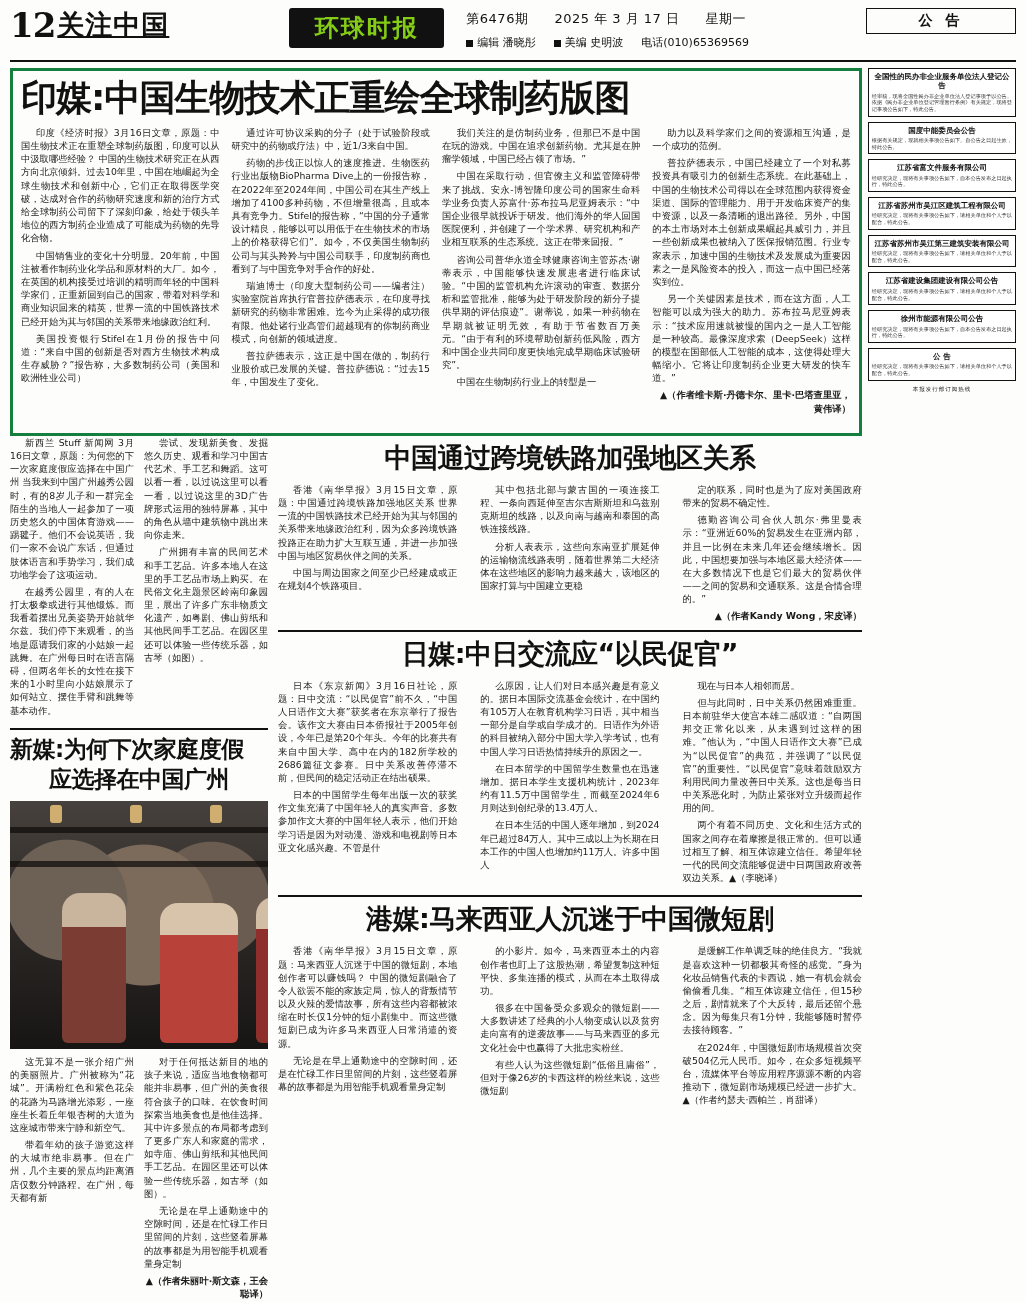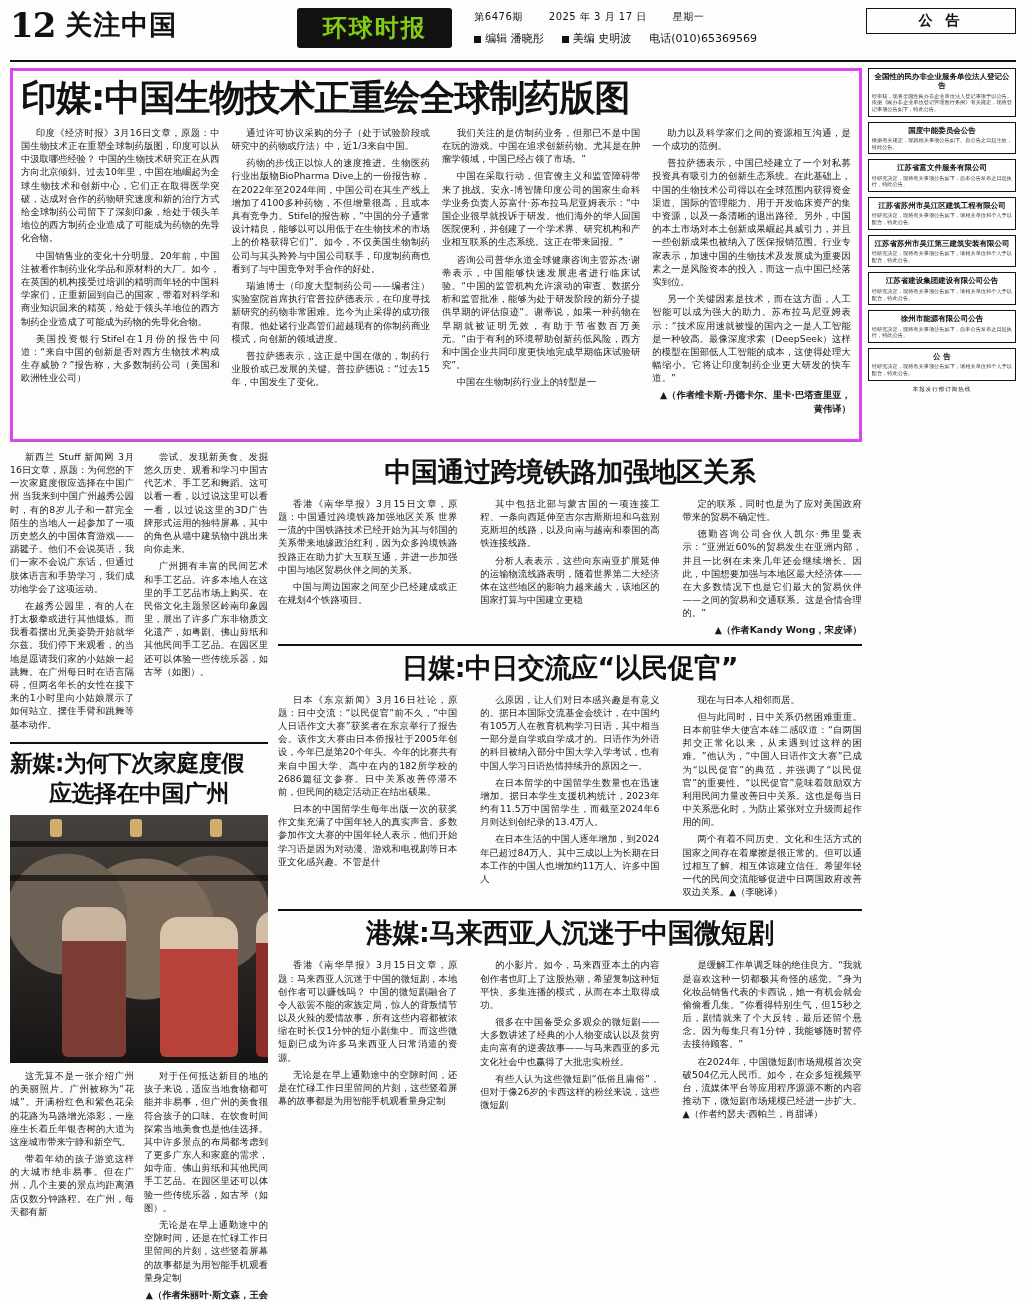"关注中国" .section-title { margin-left: 10px -> 2px; text-decoration: none -> underline }
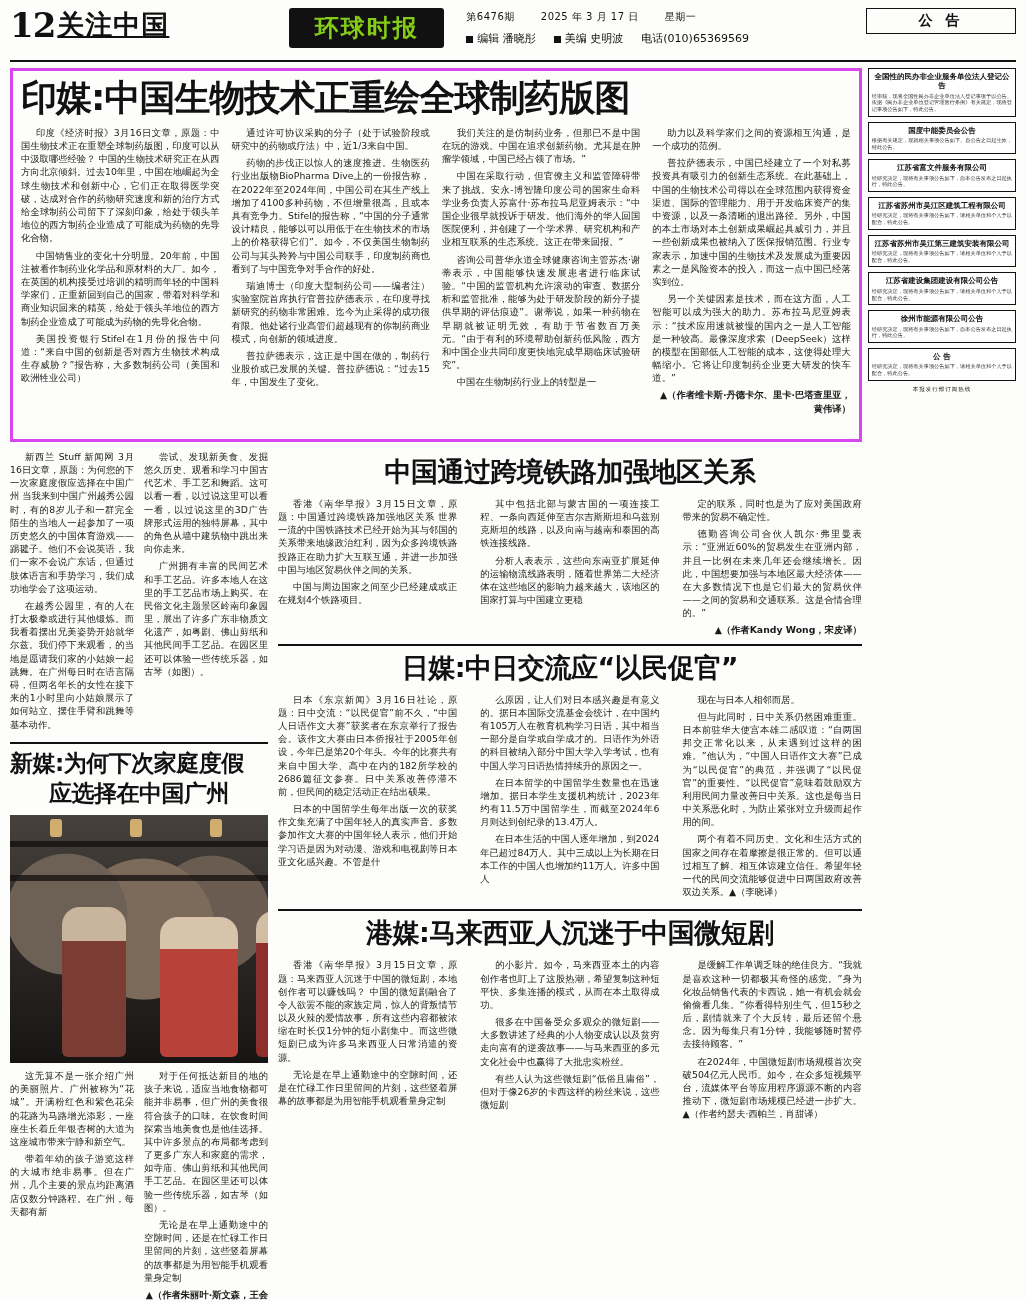"第6476期" .mast-line1 { font-size: 10px -> 13px }
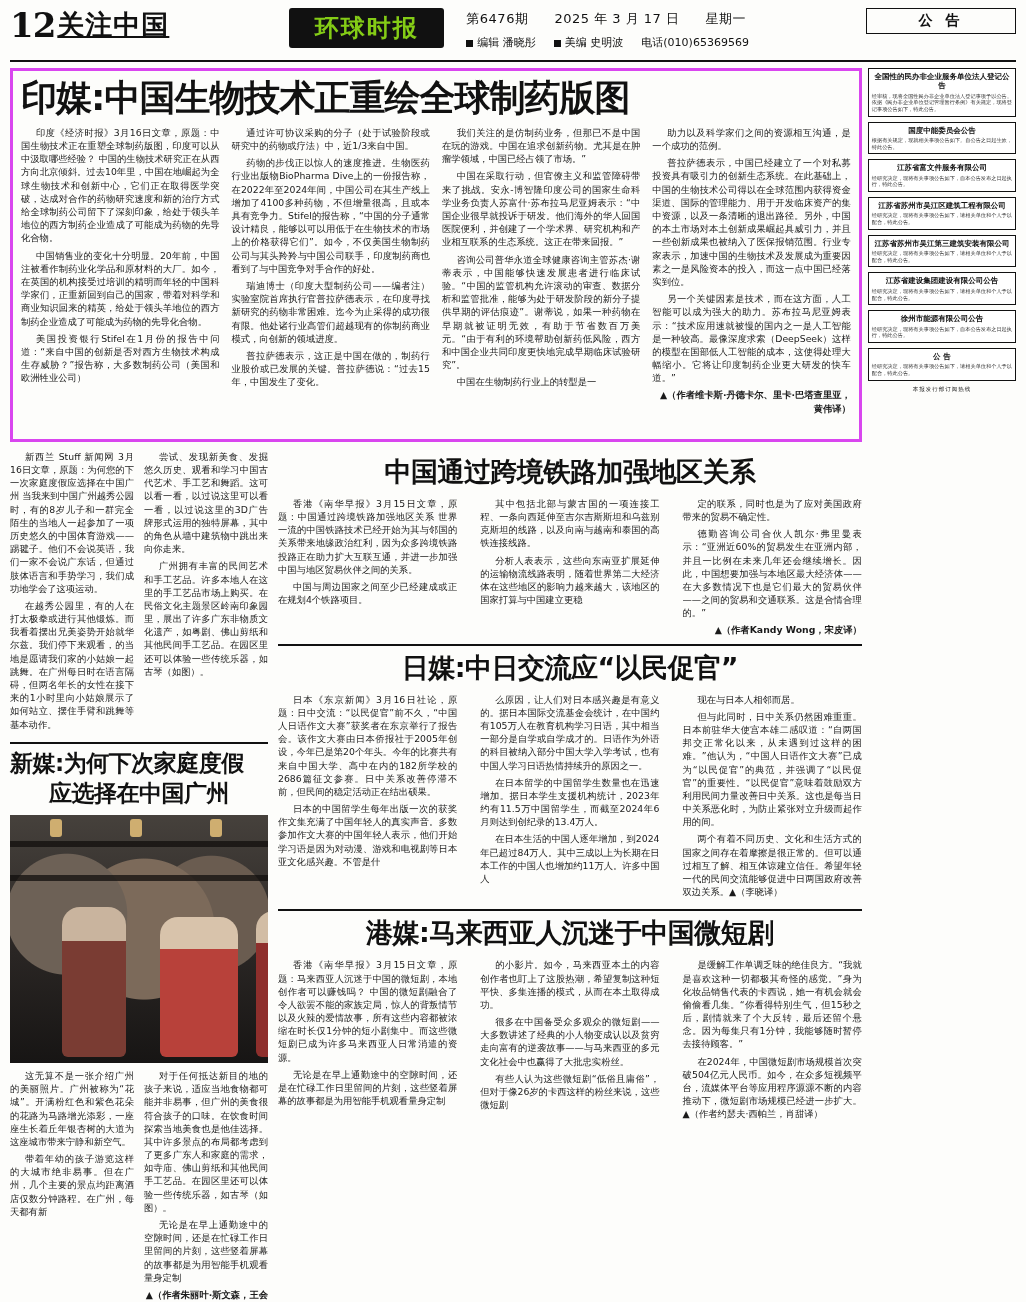"印媒:中国生物技术正重绘全球制药版图" .lead-box { border: 3px solid #d946ef -> 3px solid #15803d; margin-bottom: 8px -> 0; padding: 6px 8px 24px 8px -> 6px 8px 18px 8px }
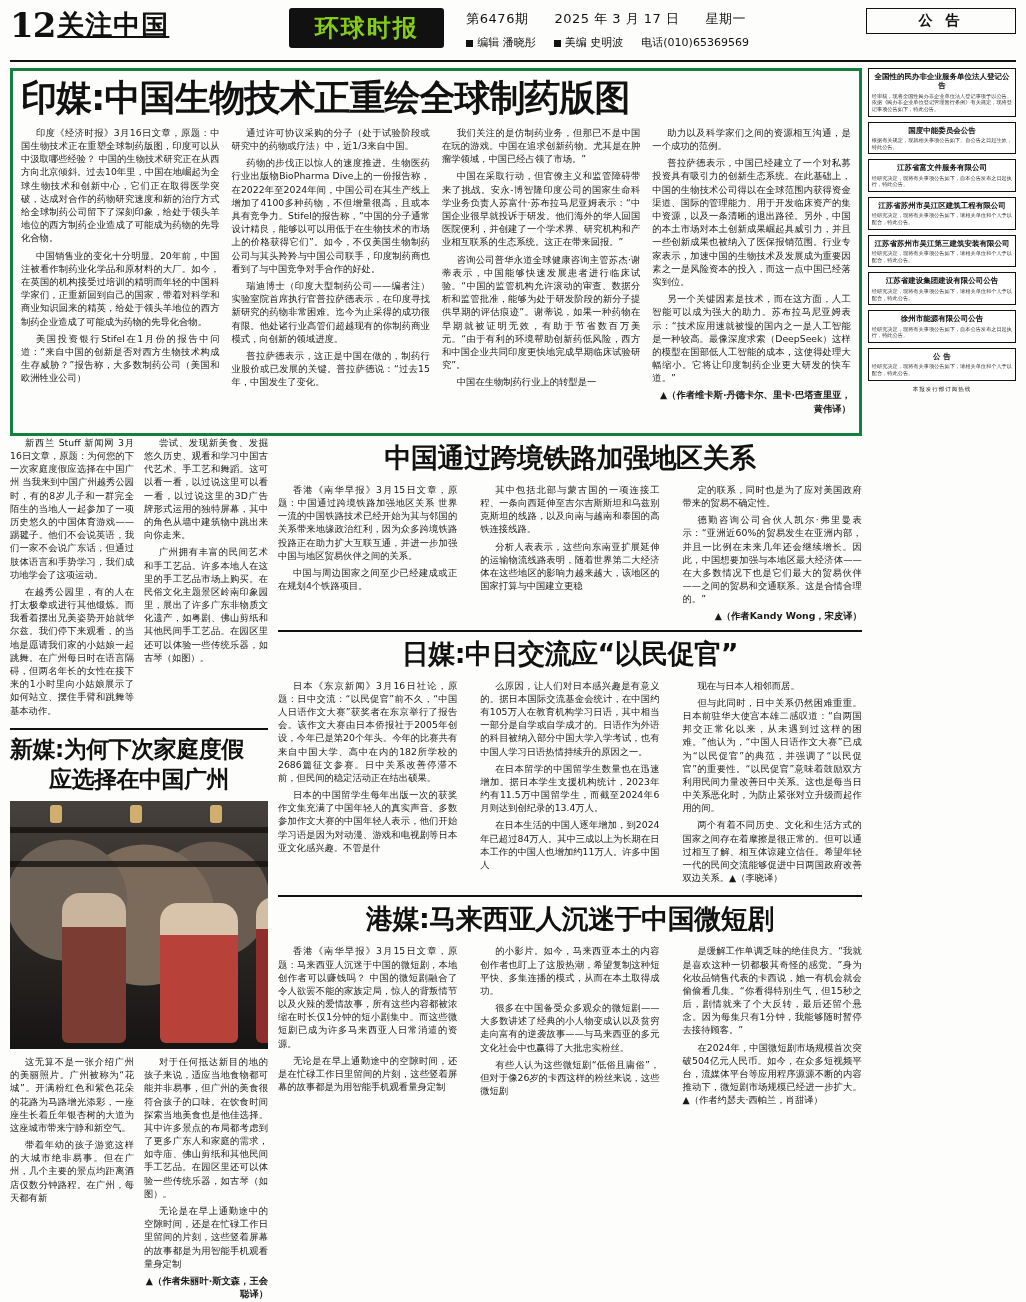"中国销售业的变化十分明显。20年前，中国注被看作制药业化学品和原材料的大厂。如今" p { text: 给处于领头羊地位的西方制药企业造成了可能成为药物的先导化合物 -> 世界一流的中国铁路技术已经开始为其与邻国的关系带来地缘政治红利 }
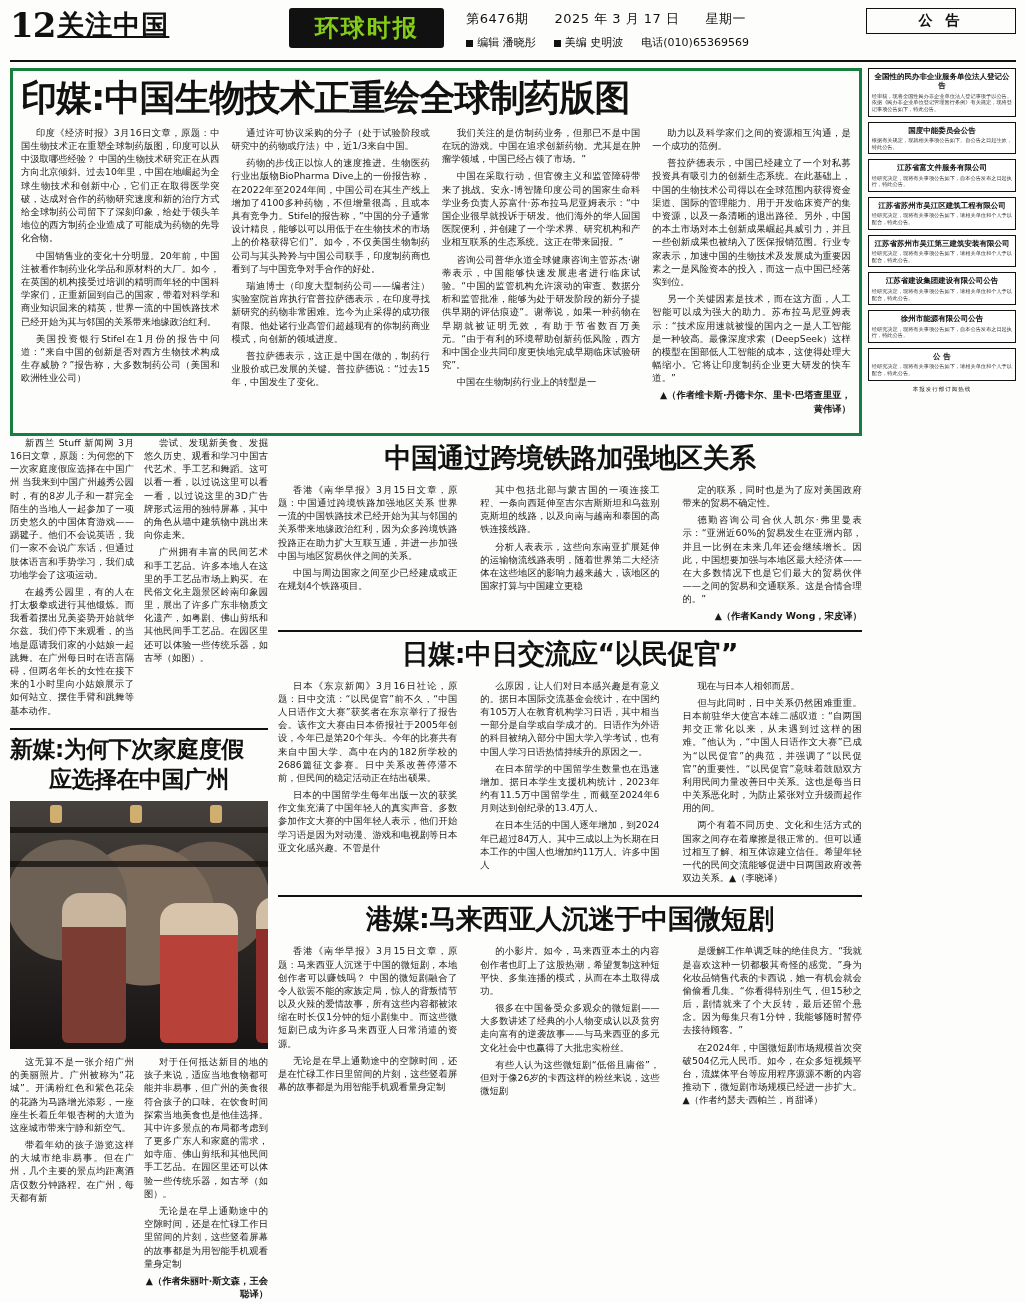"是缓解工作单调乏味的绝佳良方。“我就是喜欢这种一切都极其奇怪的感觉。”身为化妆品" p { text: 你看得特别生气 -> 相互体谅建立信任 }
